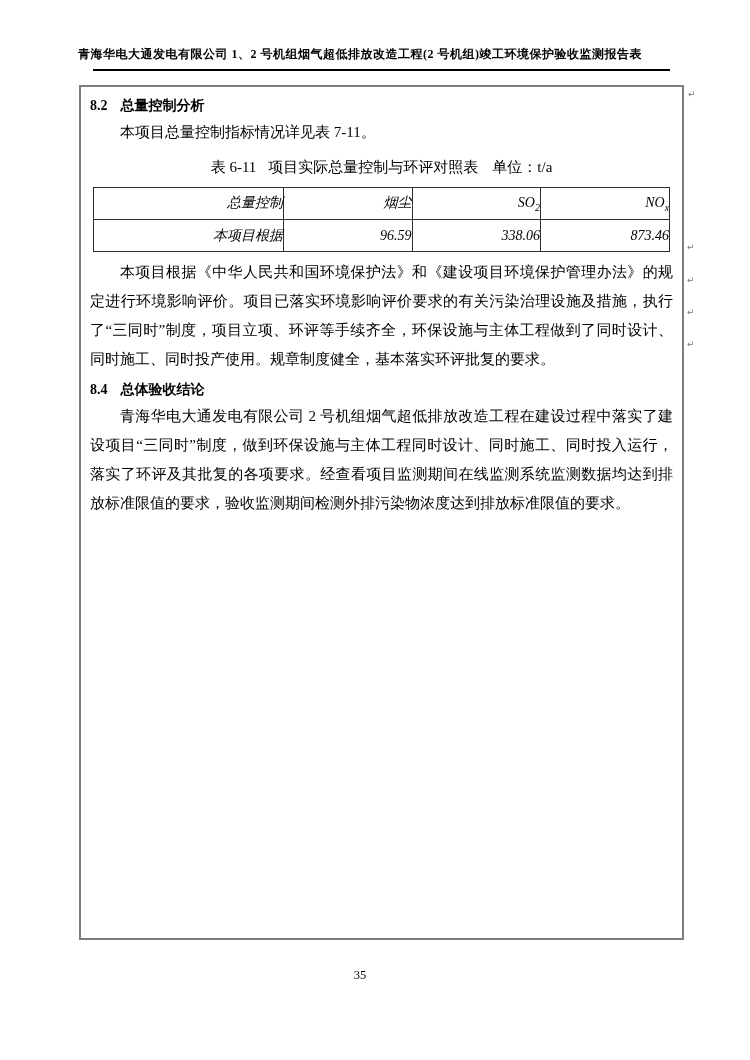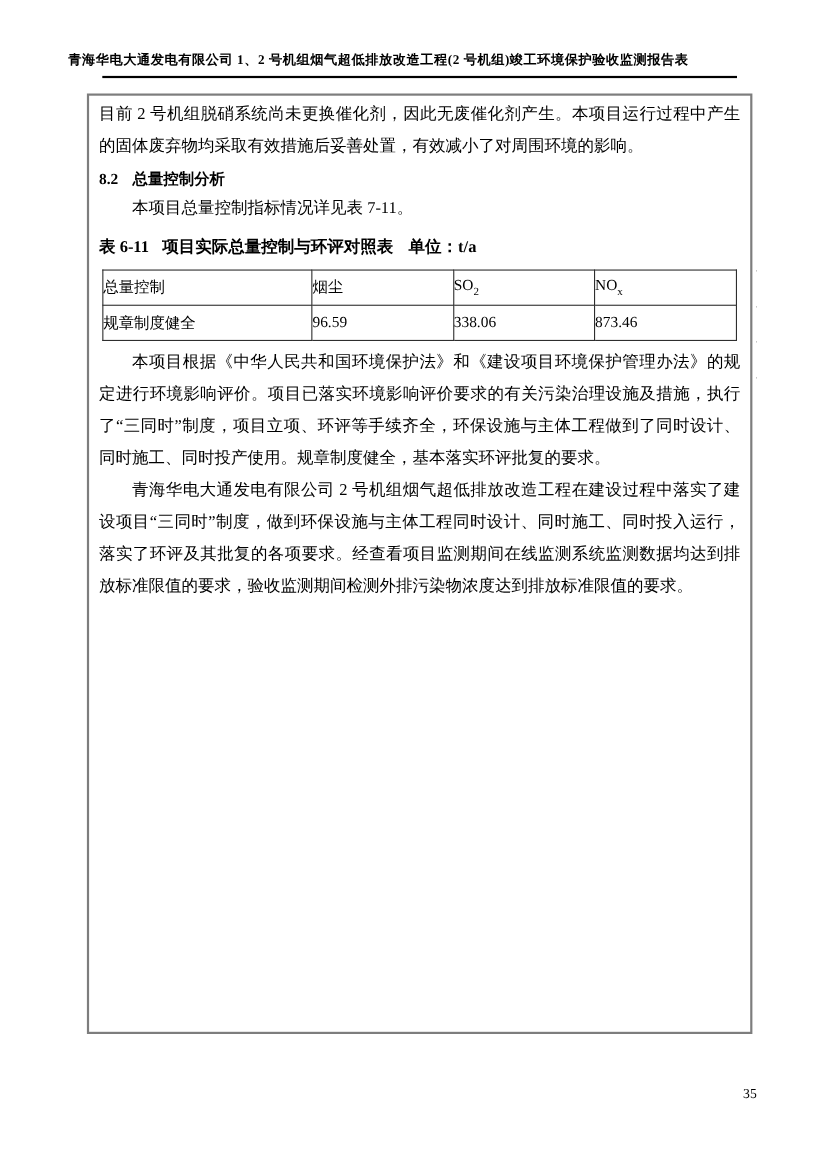"青海华电大通发电有限公司 1、2 号机组烟气超低排放改造工程(2" .page { padding-left: none -> 32px }
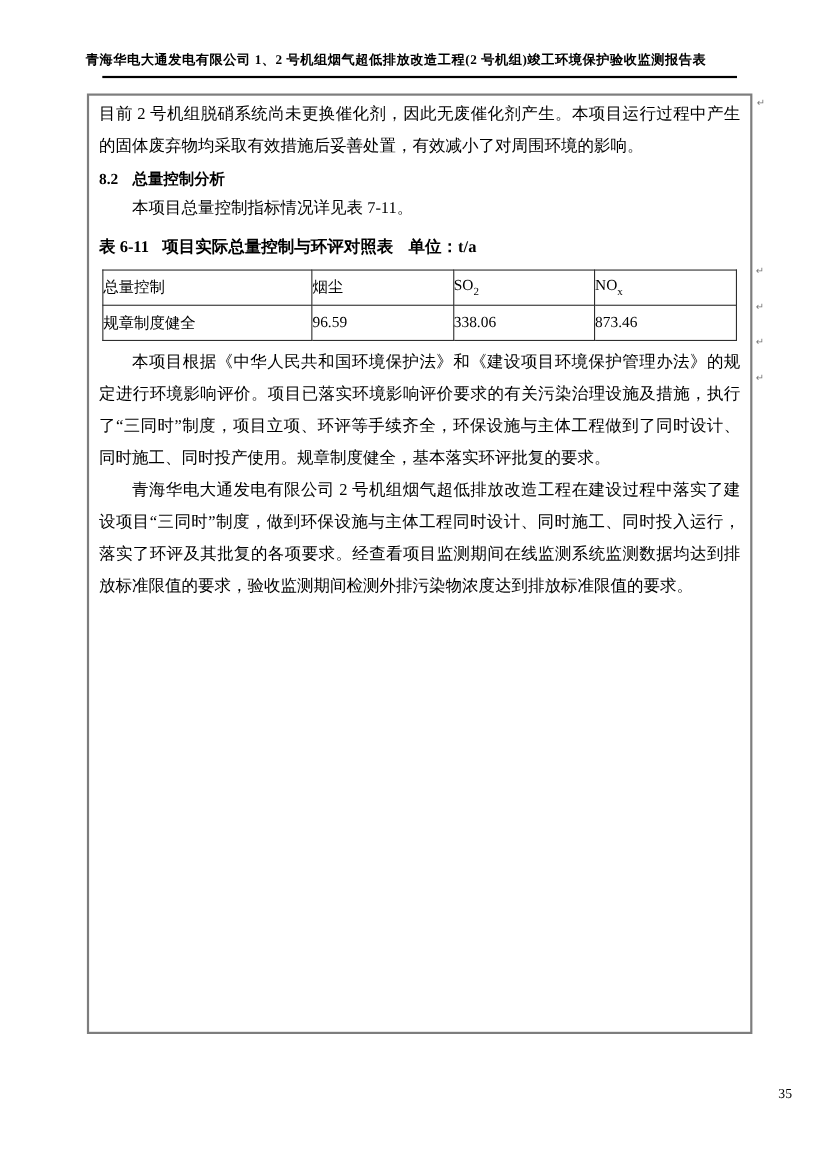"目前 2" p.para { html: <p>目前 2 号机组脱硝系统尚未更换催化剂，因此无废催化剂产生。本项目运行过程中产生的固体废弃物均采取有效措施后妥善处置，有效减小了对周围环境的影响。</p> -> none }
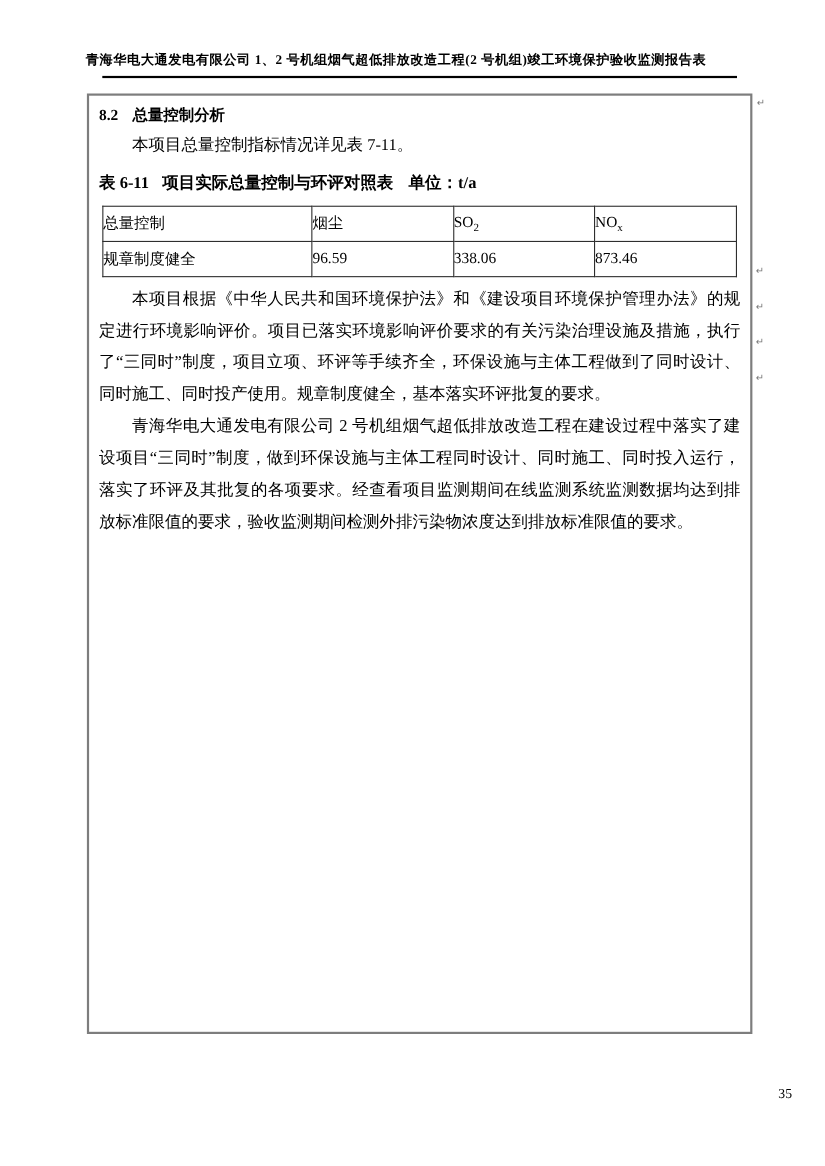"表 6-11 项目实际总量控制与环评对照表 单位：t/a" .table-caption { font-weight: bold -> normal; text-align: none -> center }
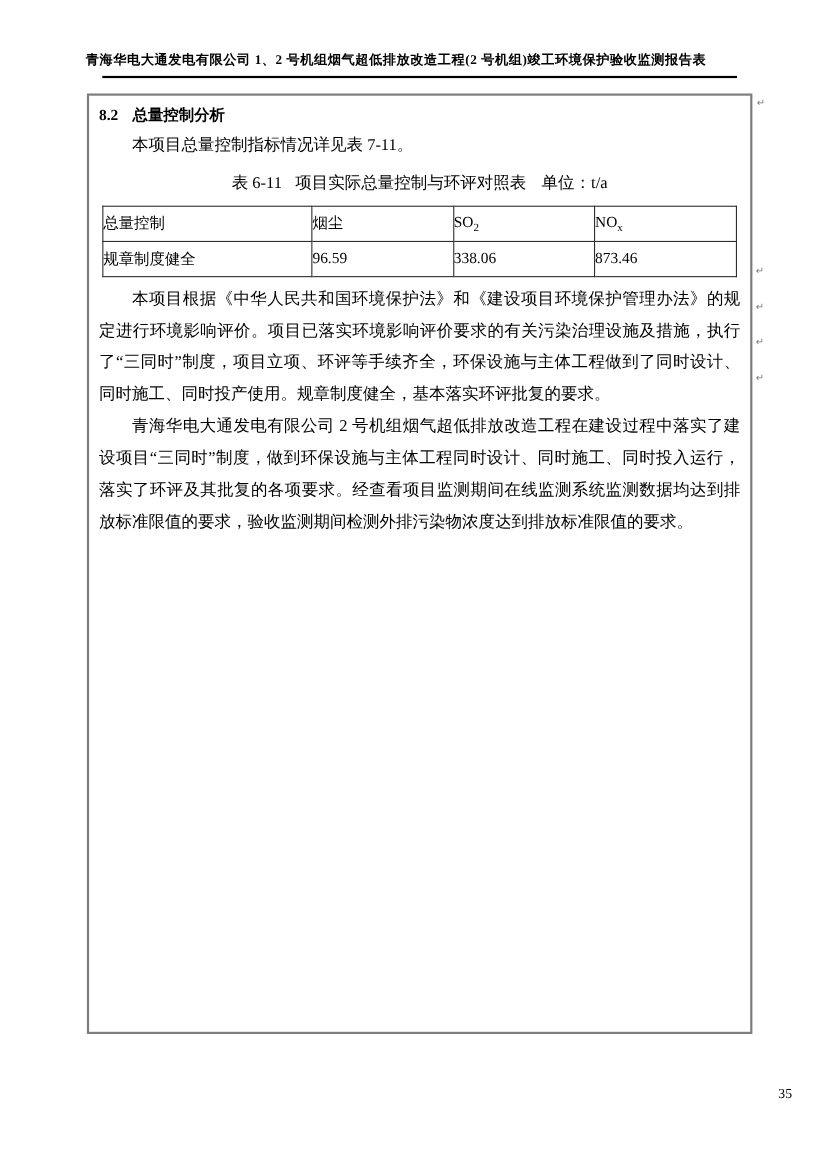"总量控制" table.totals-table th, table.totals-table td { font-style: none -> italic; text-align: left -> right }
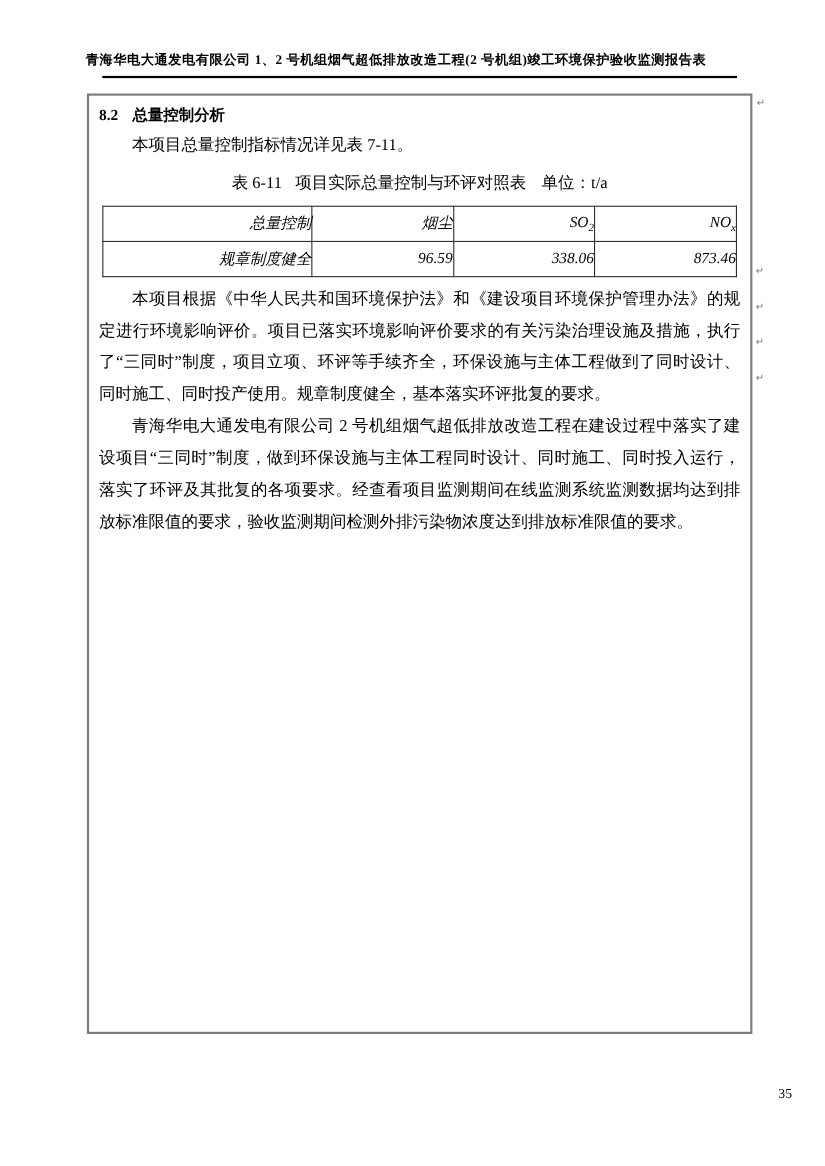"规章制度健全" td { text: 规章制度健全 -> 本项目根据 }
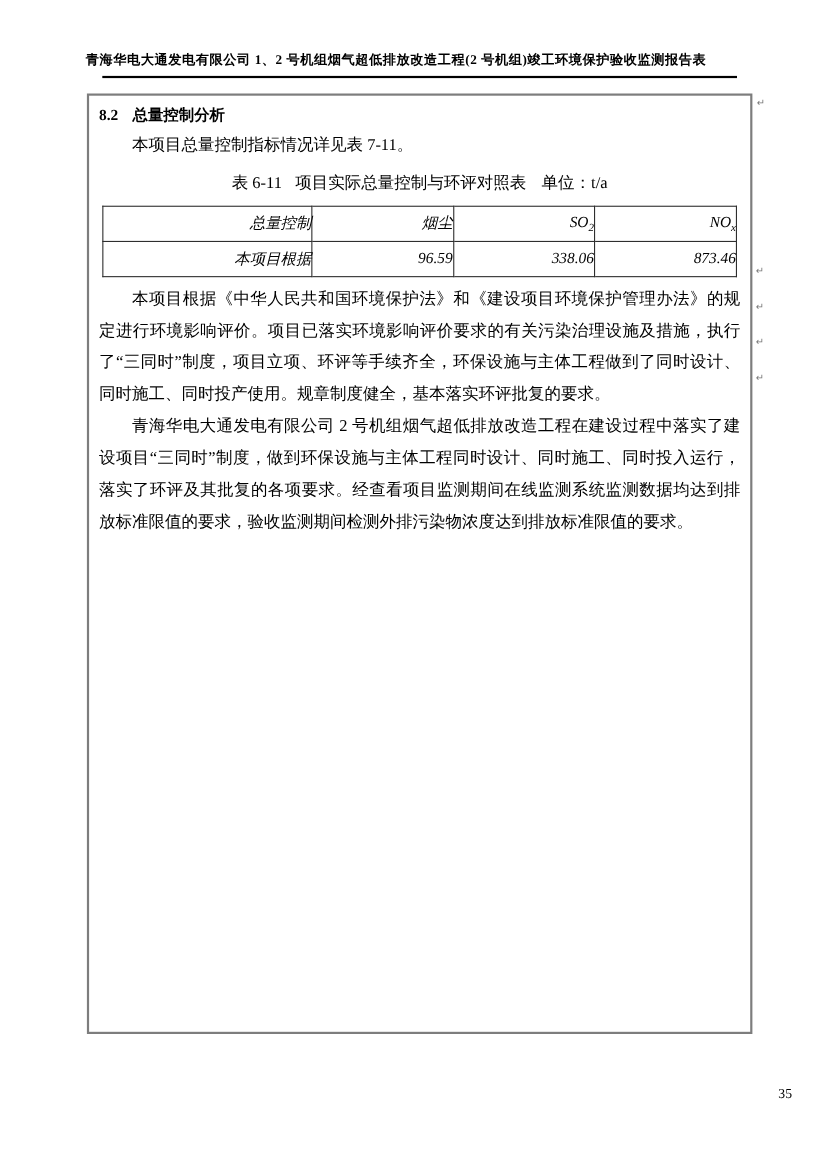"8.4 总体验收结论" h2.sec-heading { html: none -> <h2> <span>8.4</span><span>总体验收结论</span> </h2> }
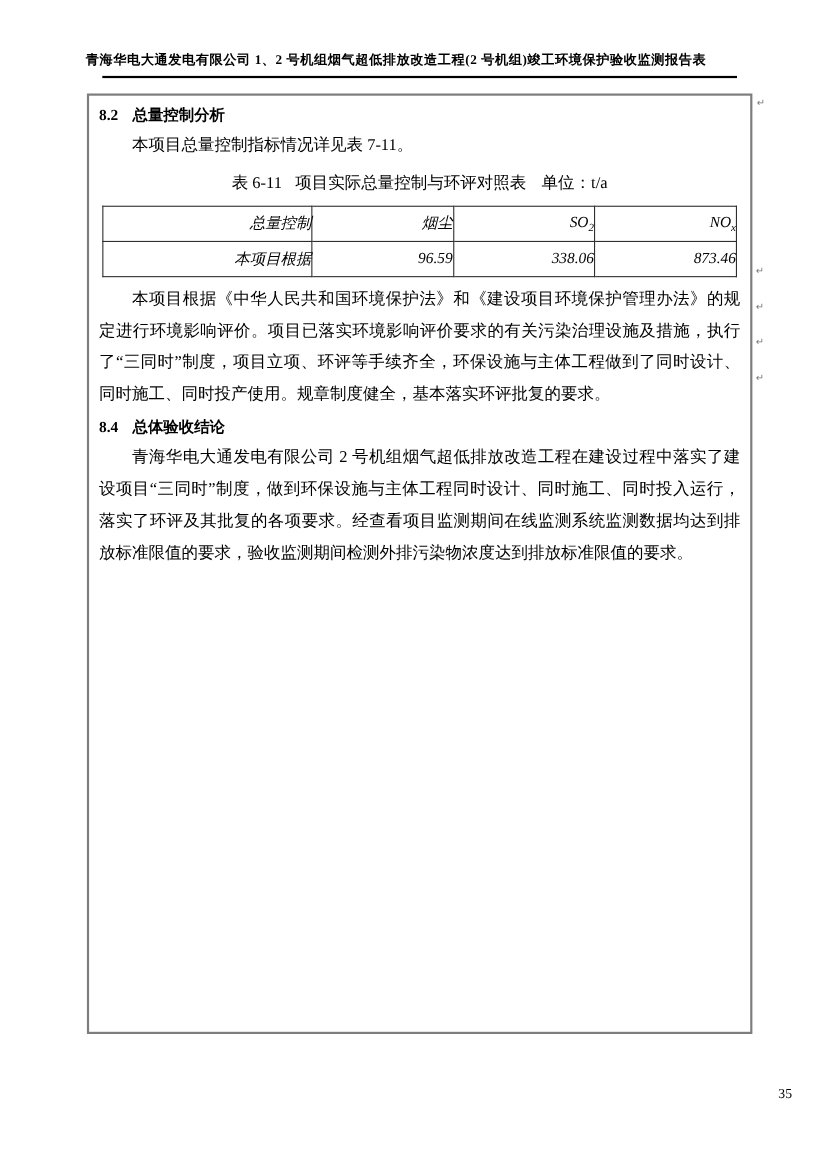"35" .page-number { margin-top: 19px -> none; text-align: right -> center }
